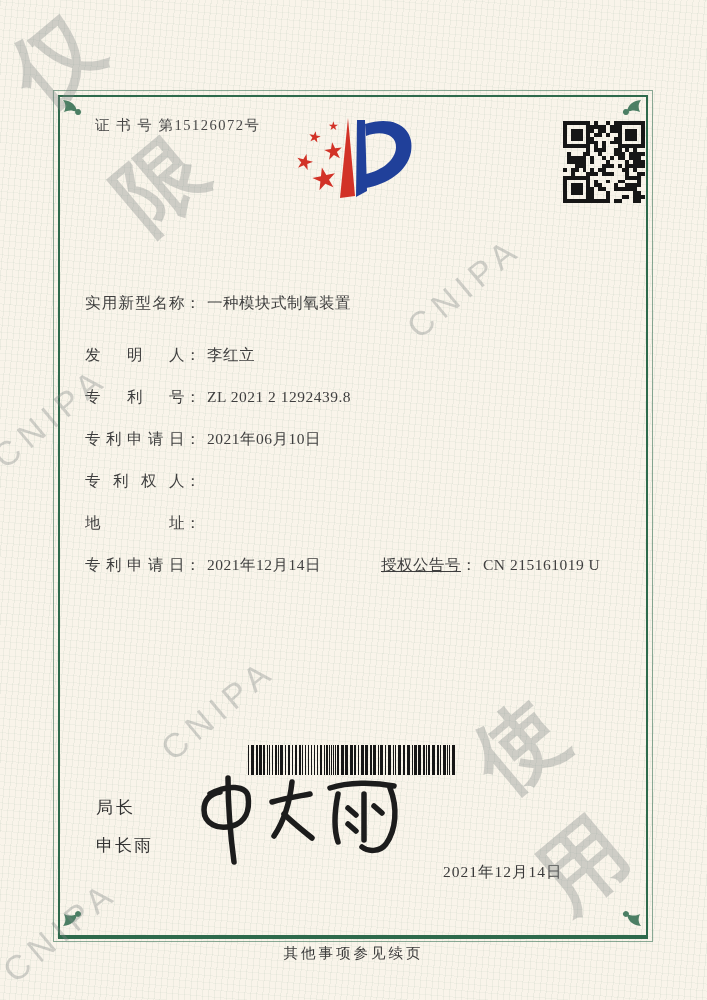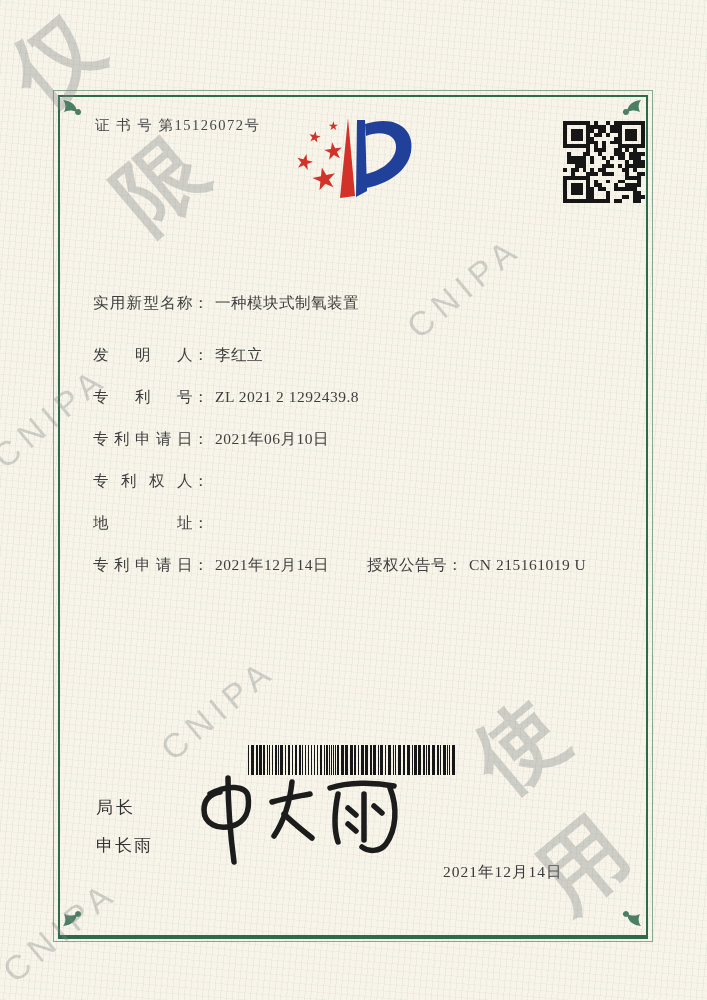"实用新型名称" .frow { left: 93px -> 85px }
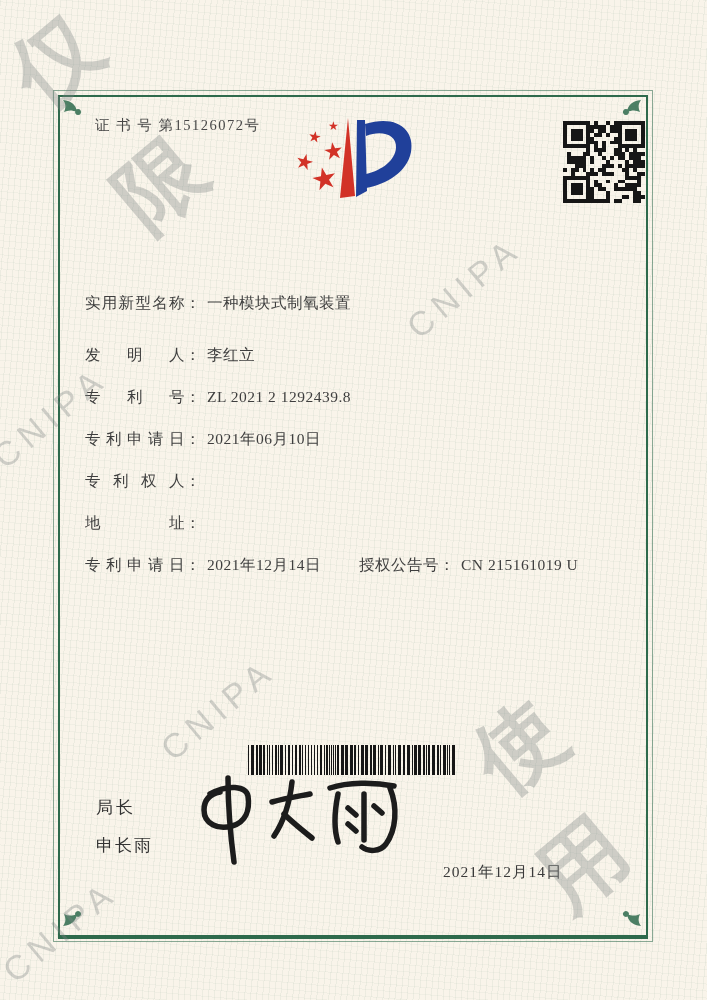"授权公告号" .pair2 { margin-left: 38px -> 60px; text-decoration: none -> underline }
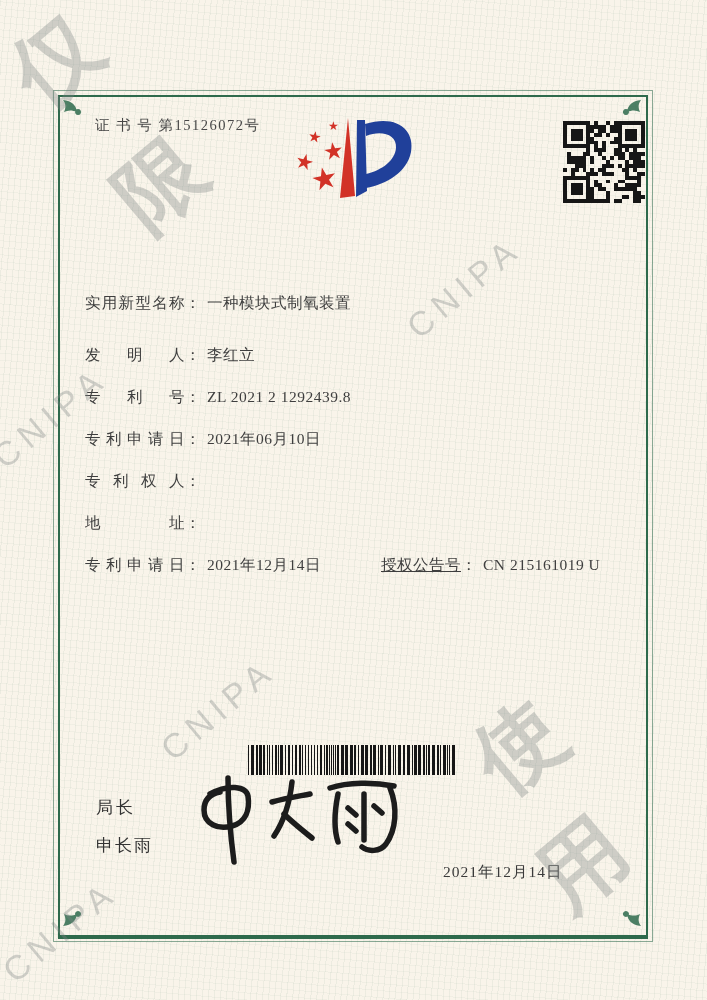"其他事项参见续页" div.note { html: none -> <div>其他事项参见续页</div> }
